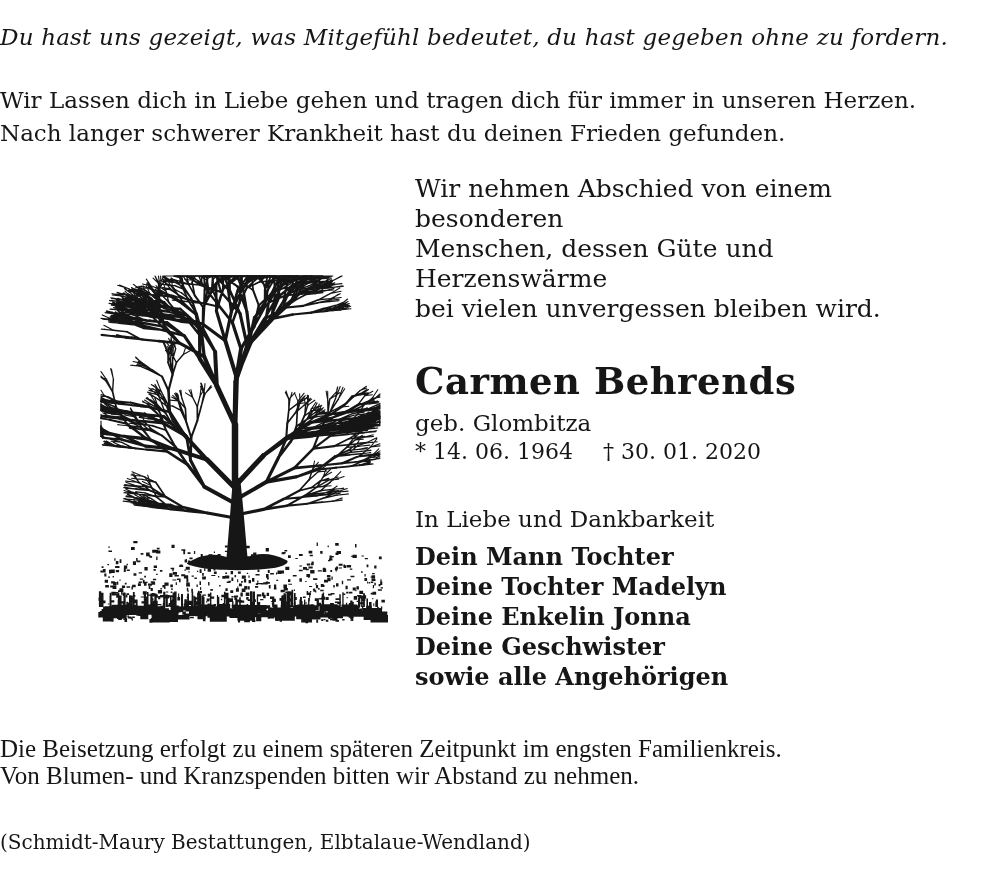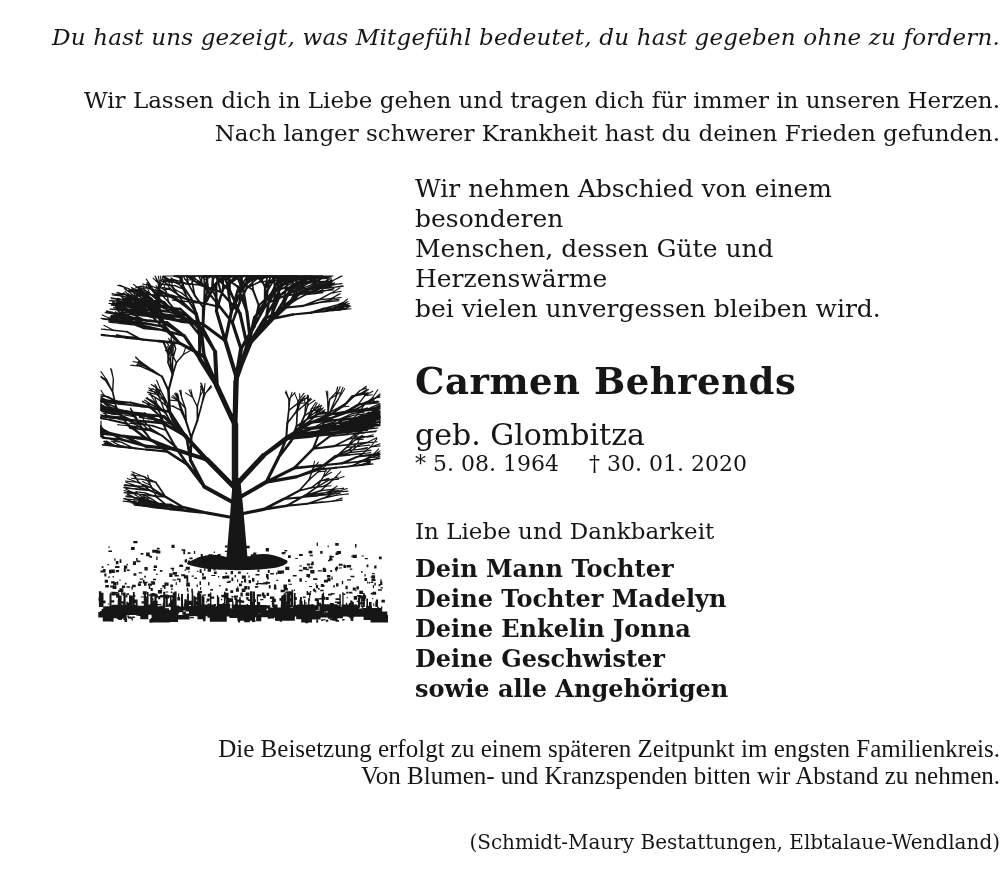"Du hast uns gezeigt, was" .center { padding-left: 24px -> none; text-align: right -> left }
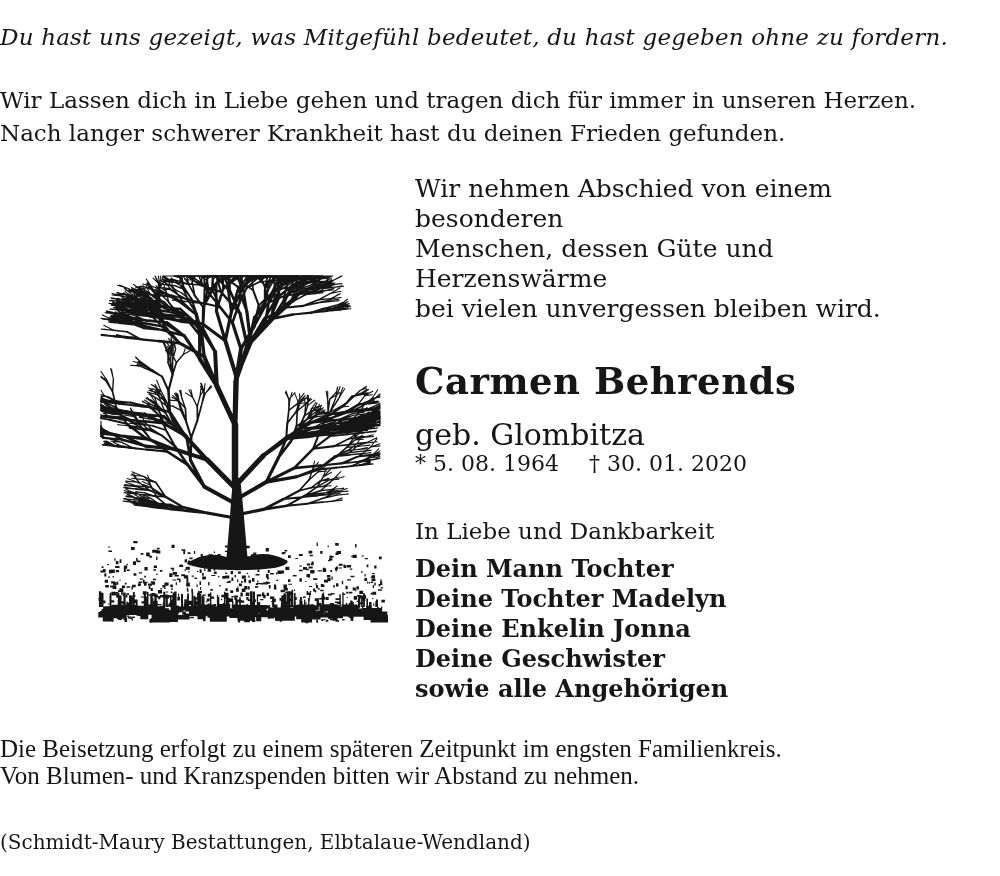"geb. Glombitza" .maiden { font-size: 30px -> 23px; margin-top: 17px -> 5px }
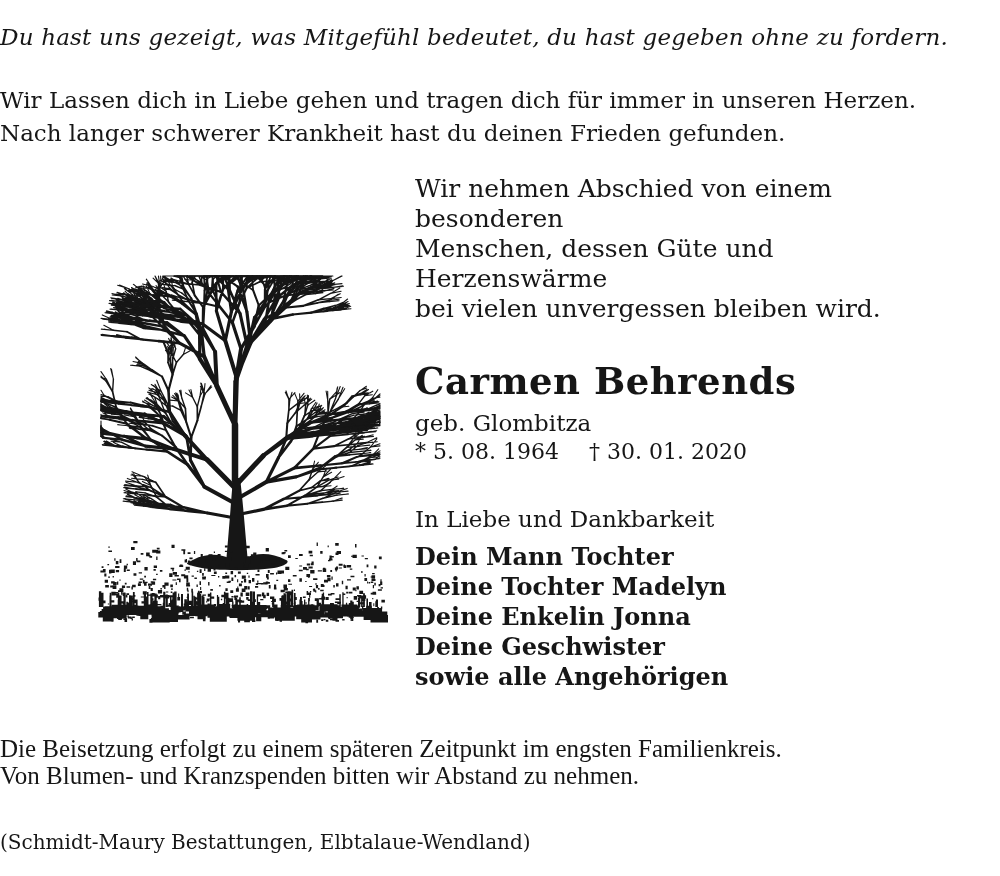"* 5. 08. 1964" span.birth { text: 5. 08 -> 14. 06 }
